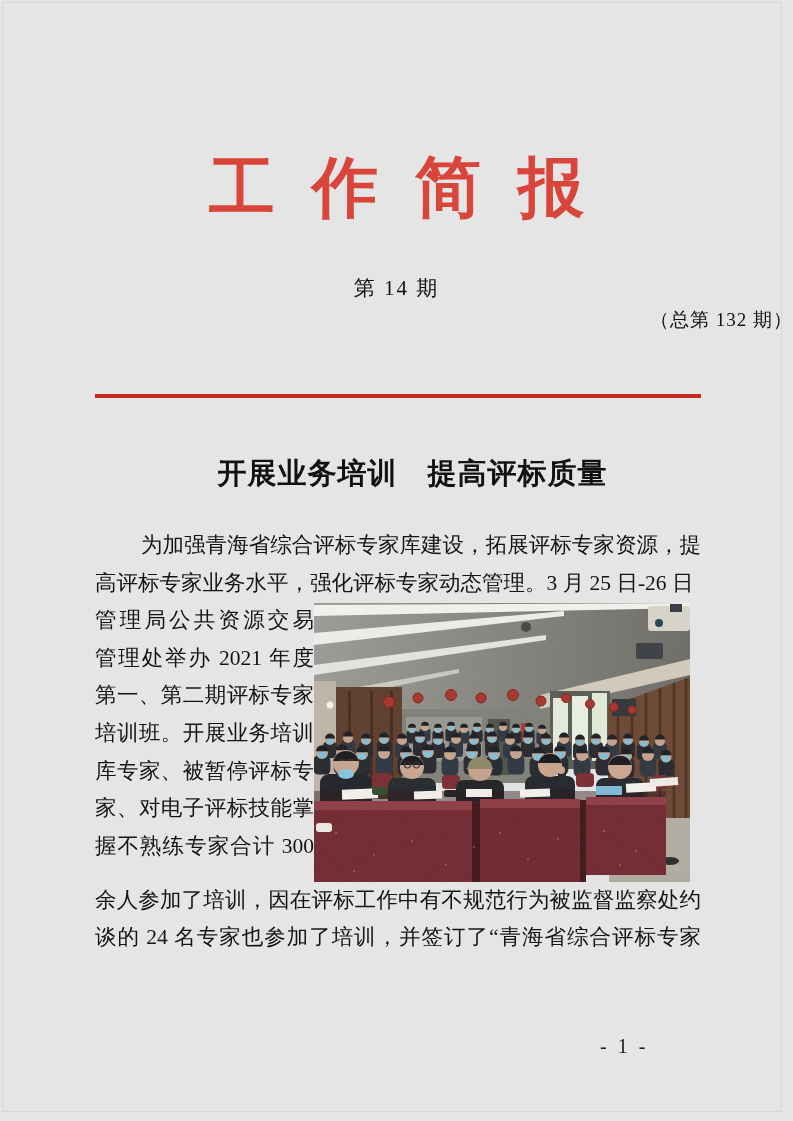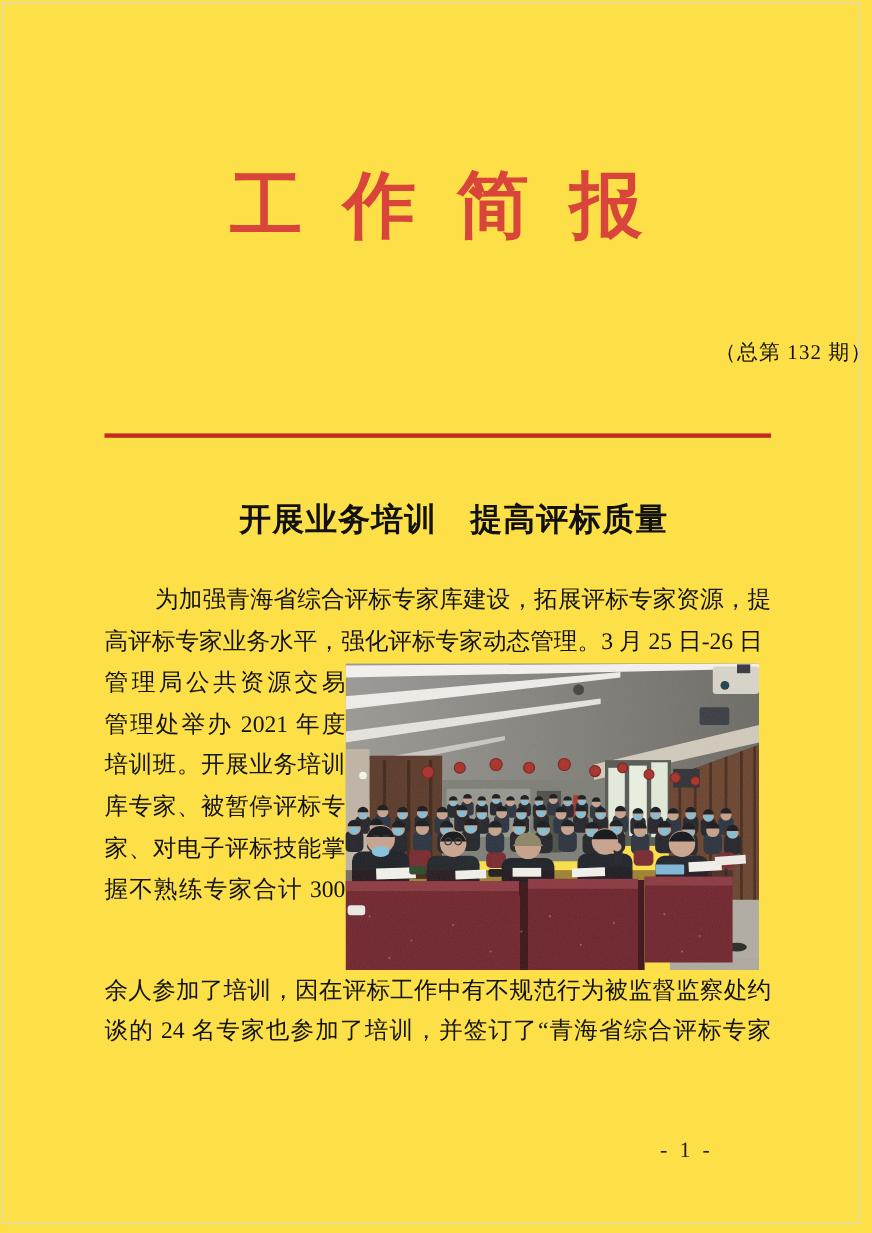"工作简报" .page { background: #fde047 -> #e5e5e5 }
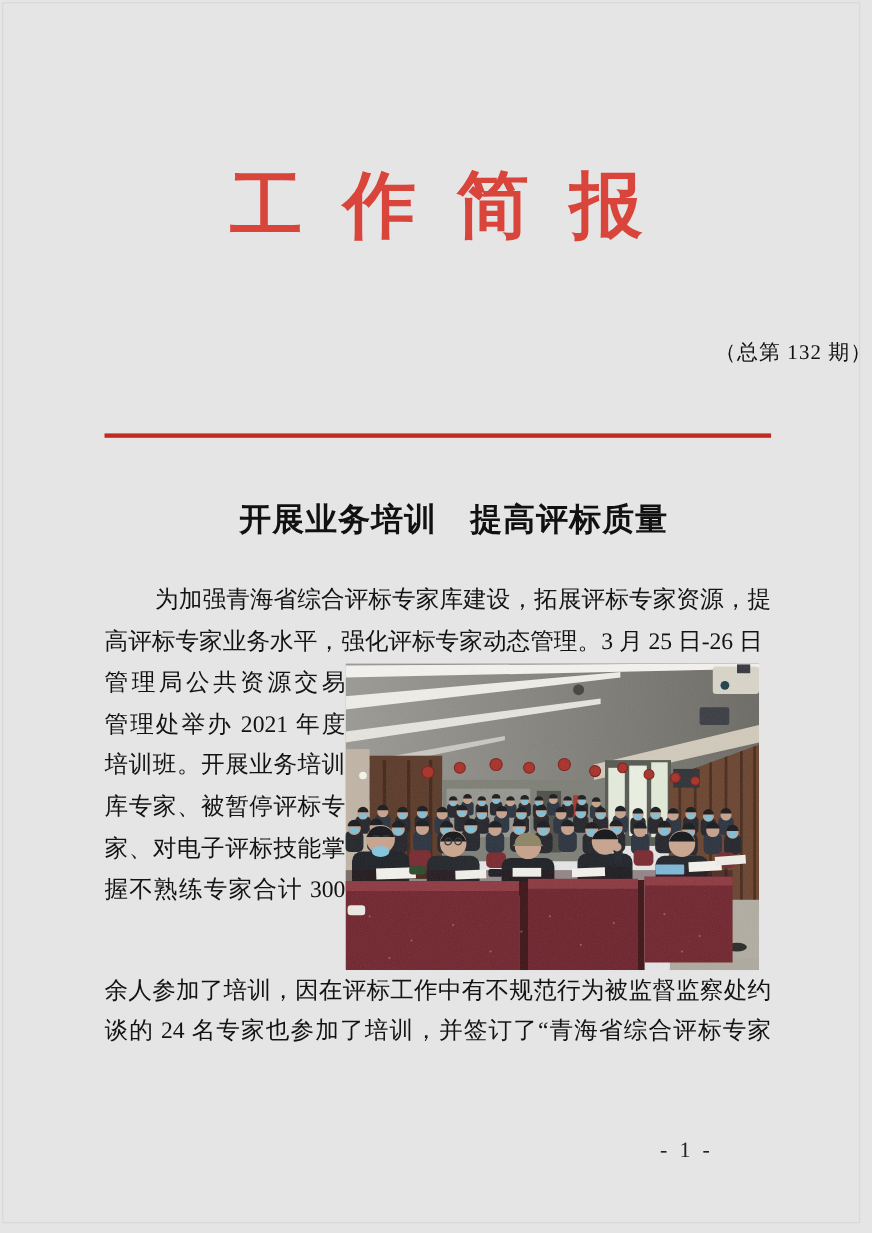"第 14 期" div.issue-line { html: none -> <div>第 14 期</div> }
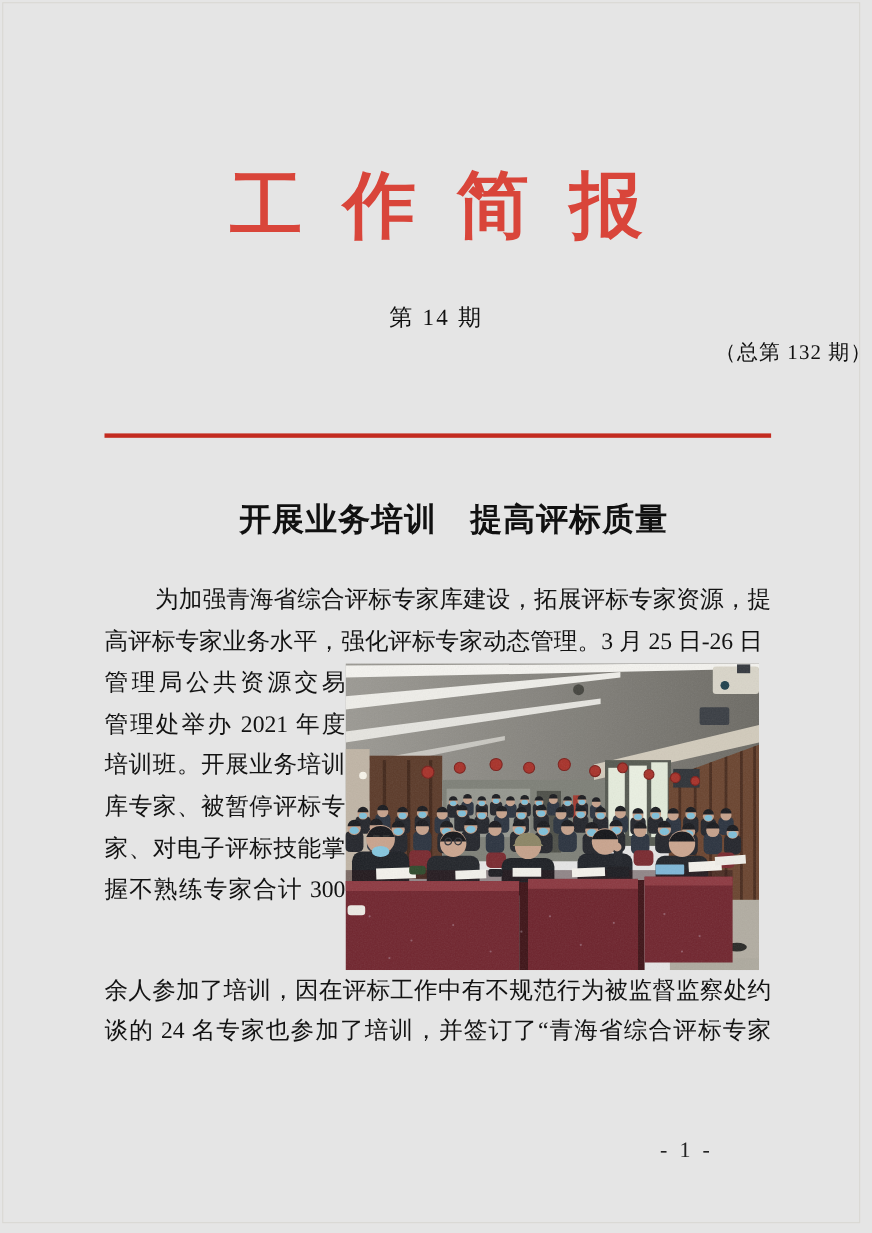"第一、第二期评标专家" span.line { html: none -> <span>第一、第二期评标专家</span> }
